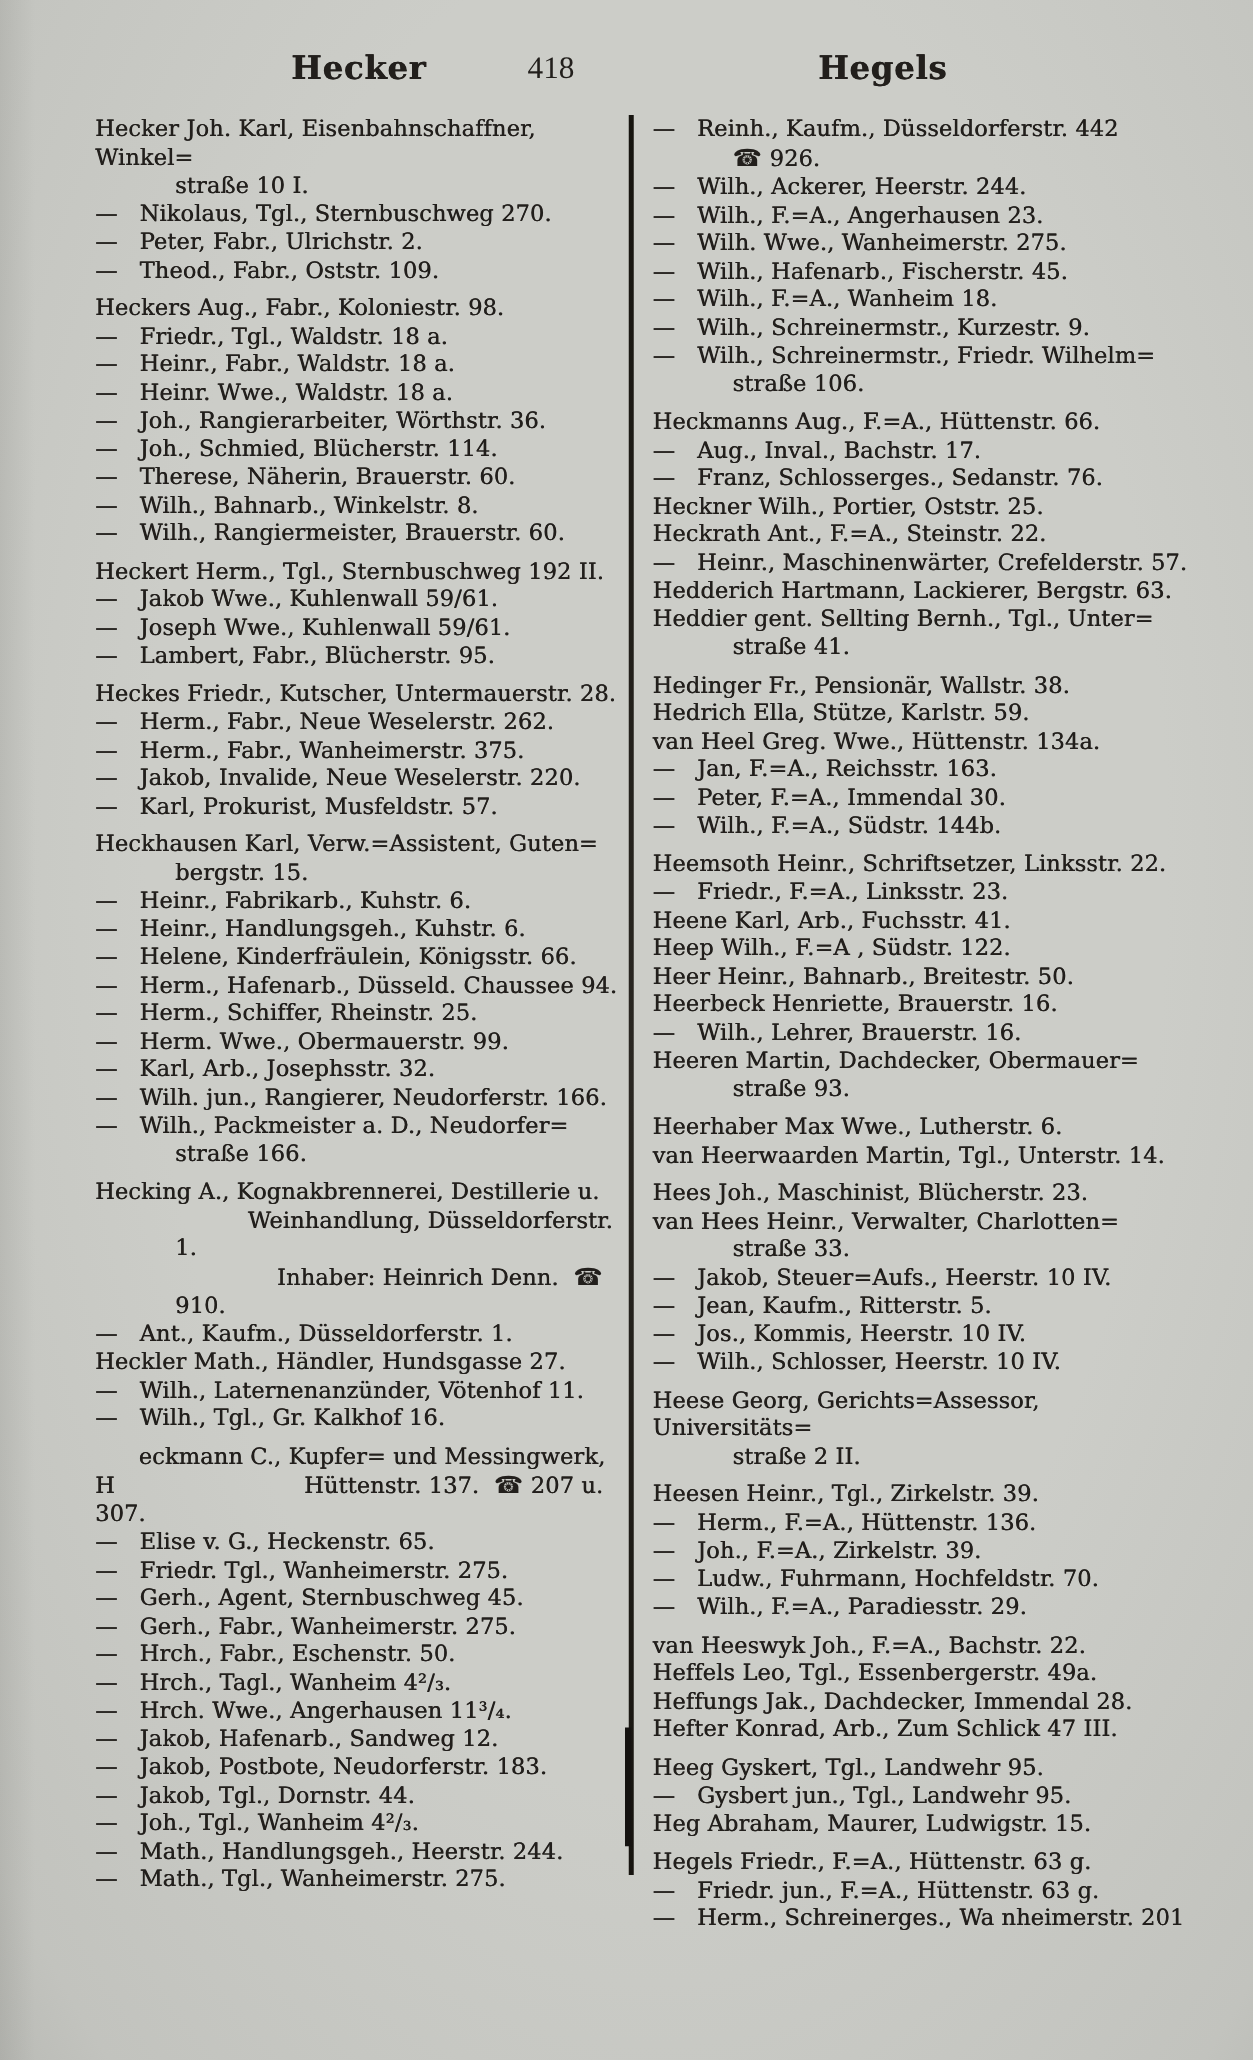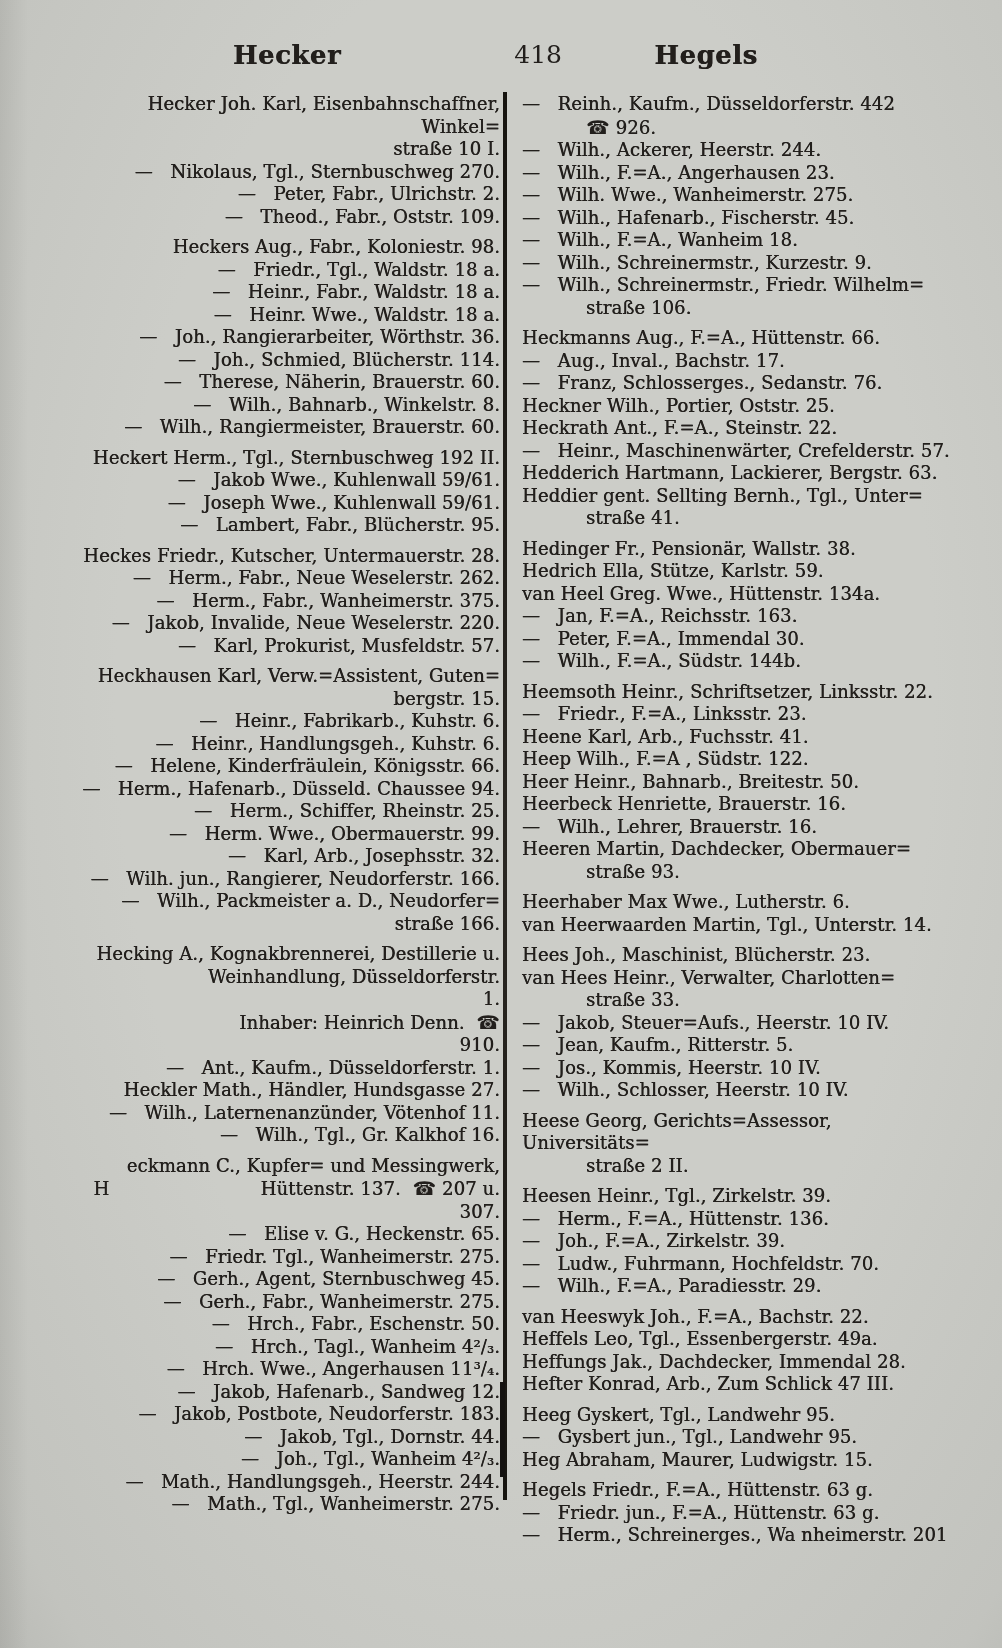"418" .hdr .pgnum { font-family: none -> Liberation Serif, serif; text-align: right -> left }
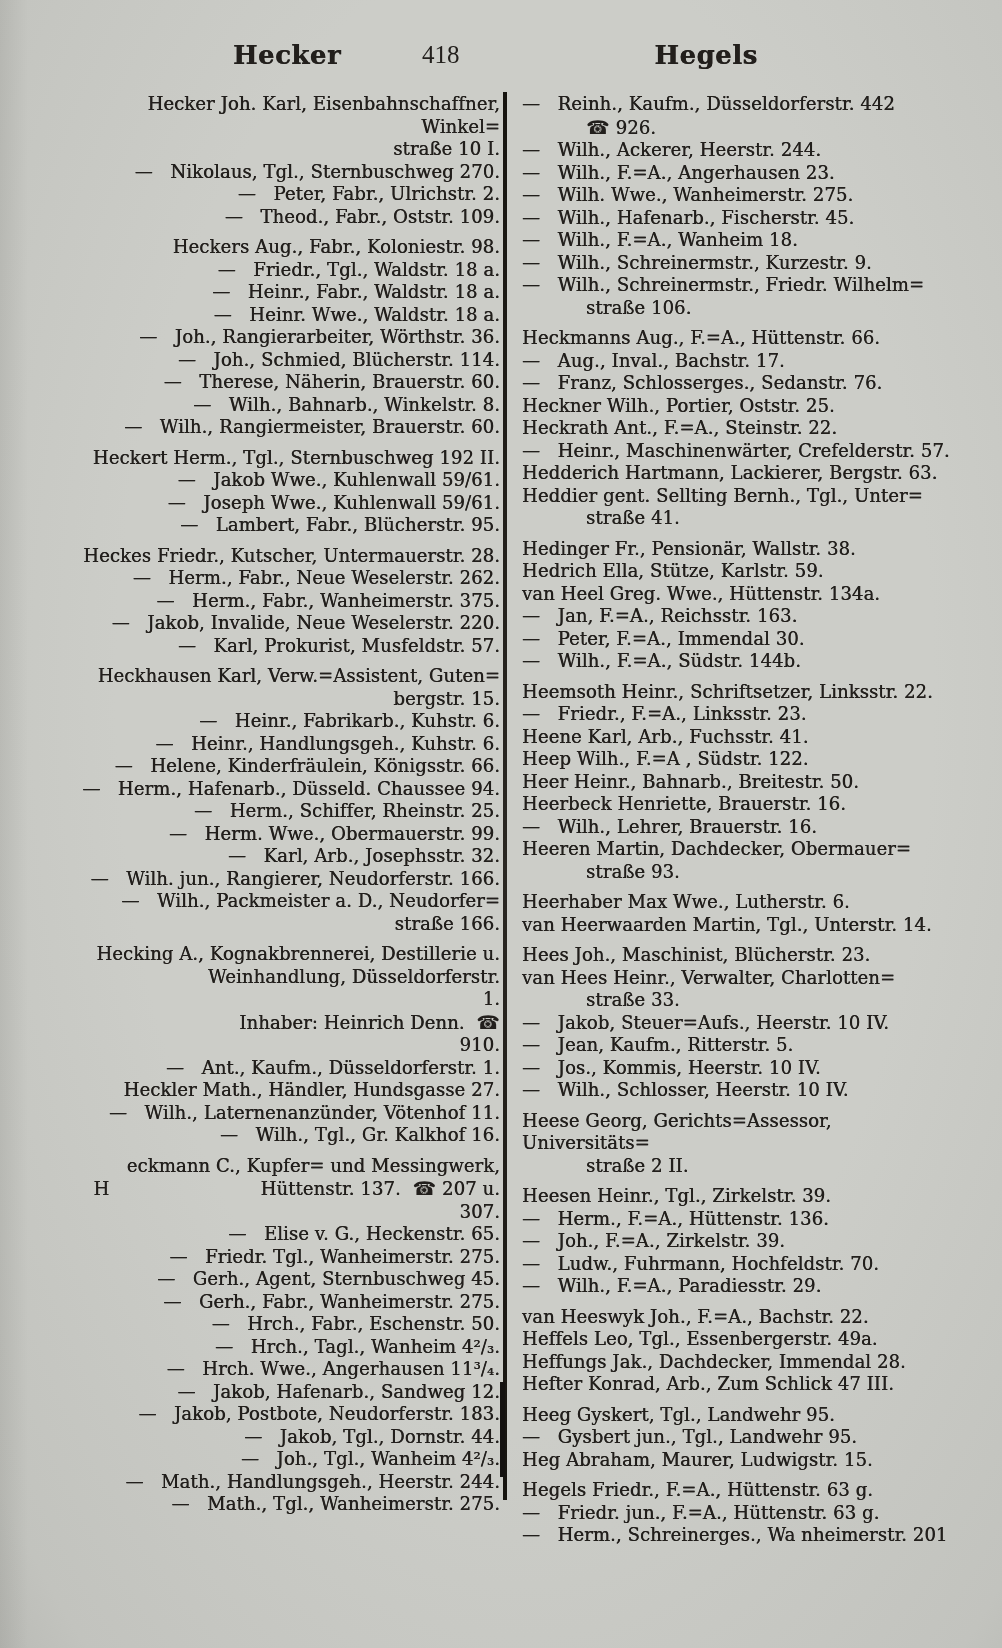"Hecker Joh. Karl, Eisenbahnschaffner," .col-l { text-align: right -> none }
